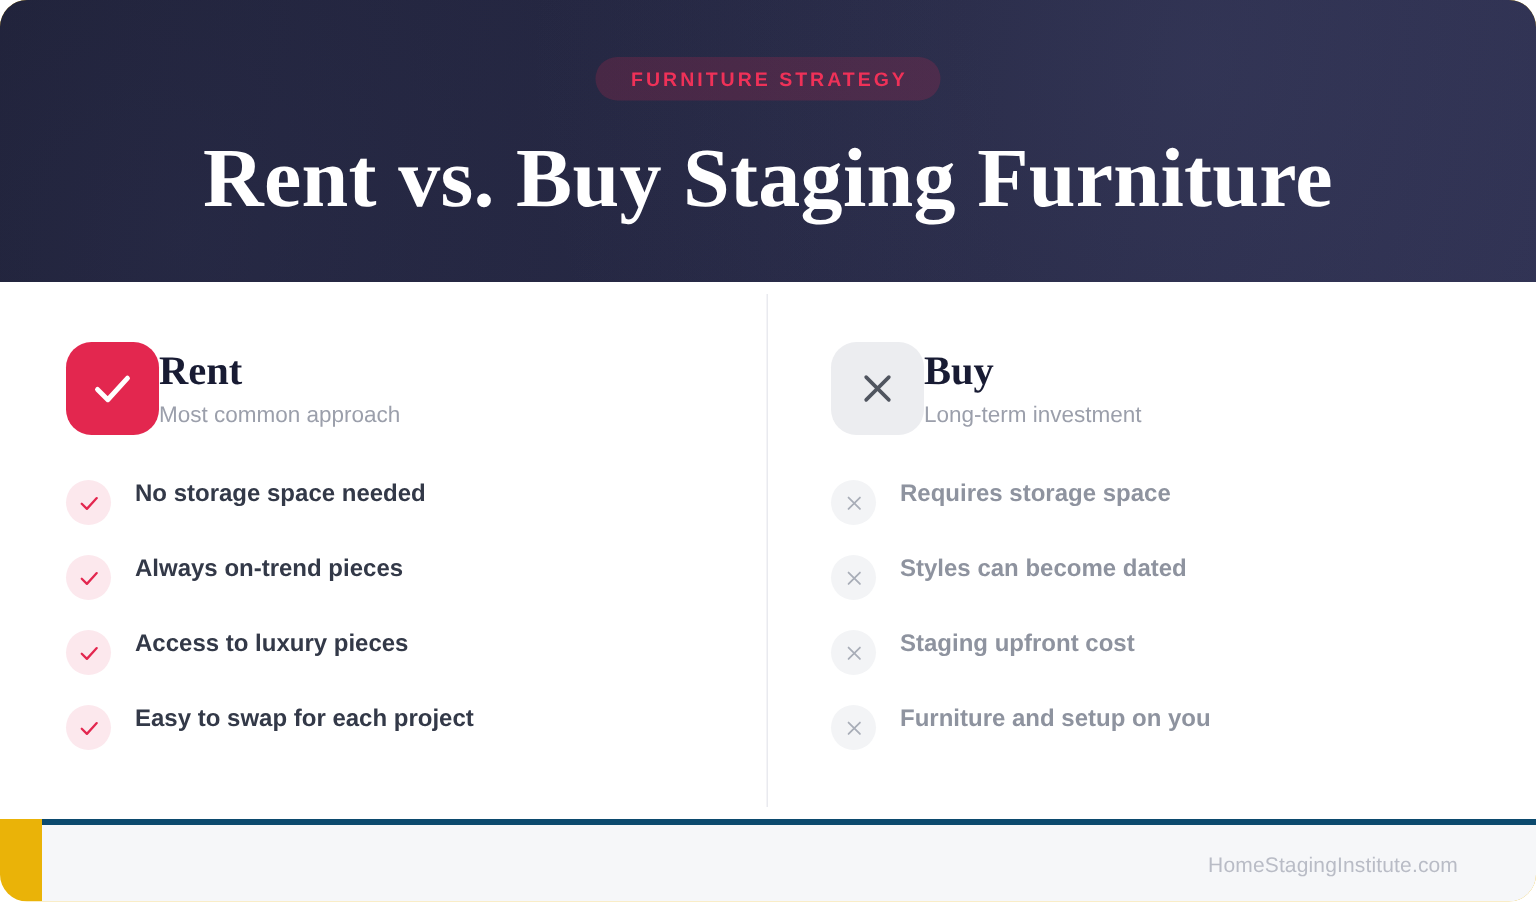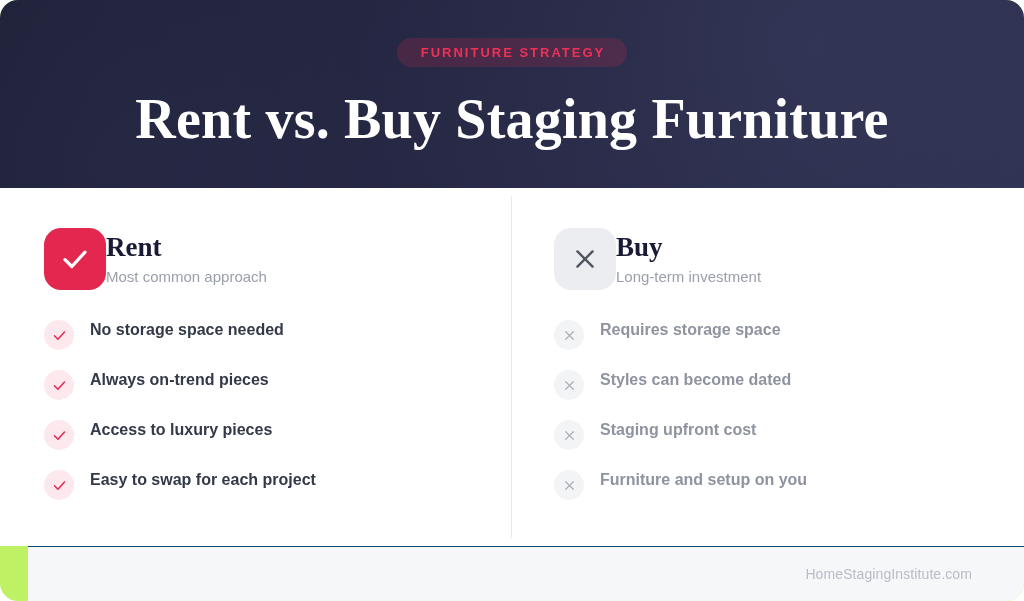"FURNITURE STRATEGY" .card { background: #bef264 -> #eab308 }
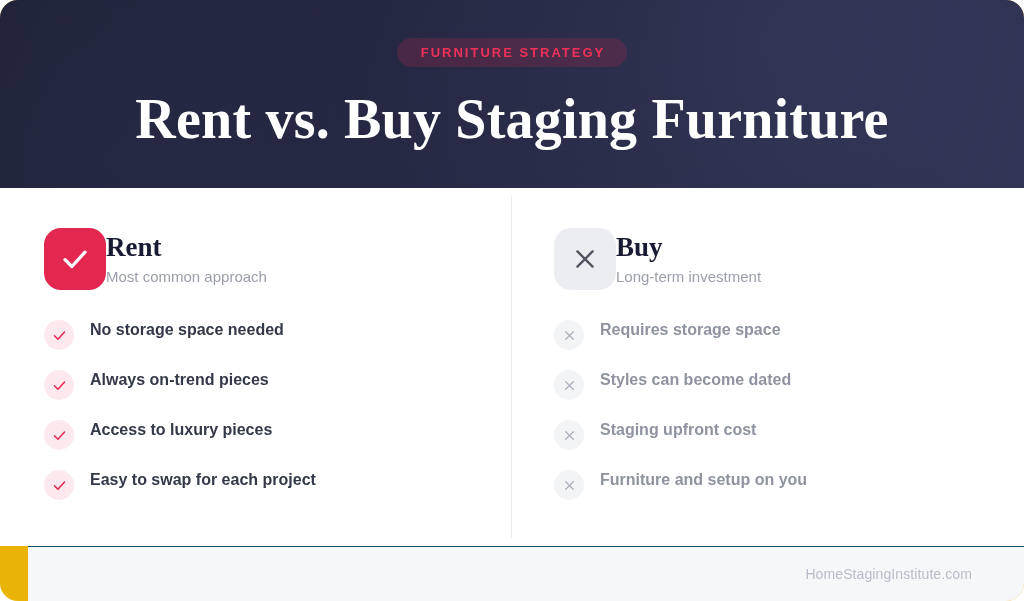"HomeStagingInstitute.com" .footer { border-top: 1px solid #0c4a6e -> 4px solid #0c4a6e }
